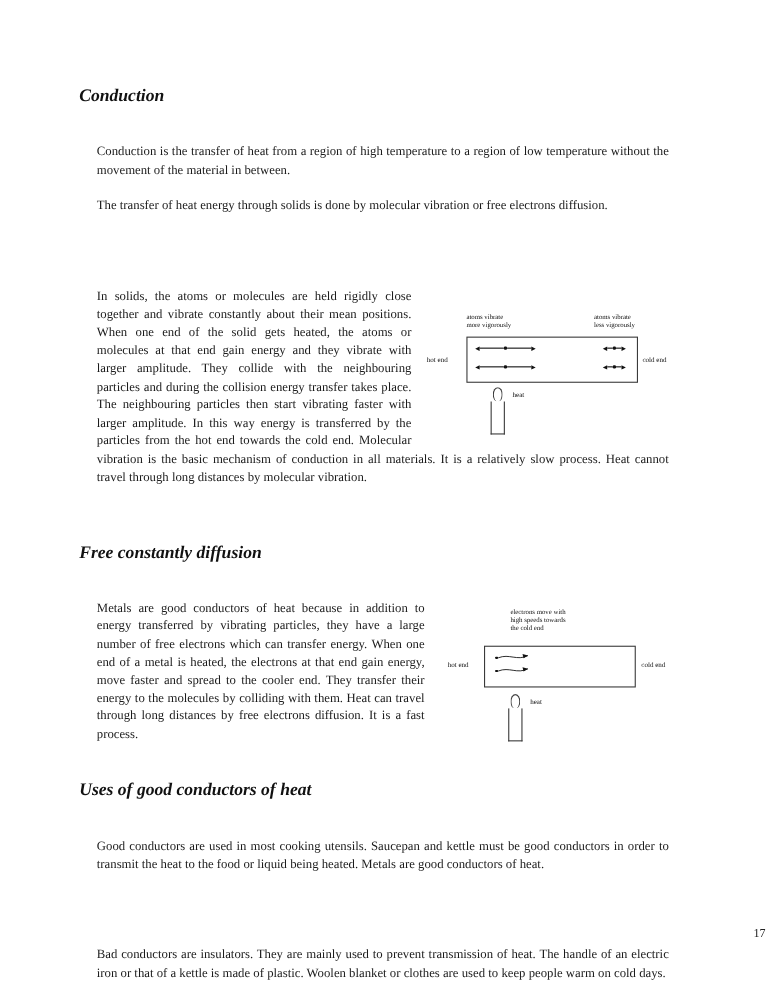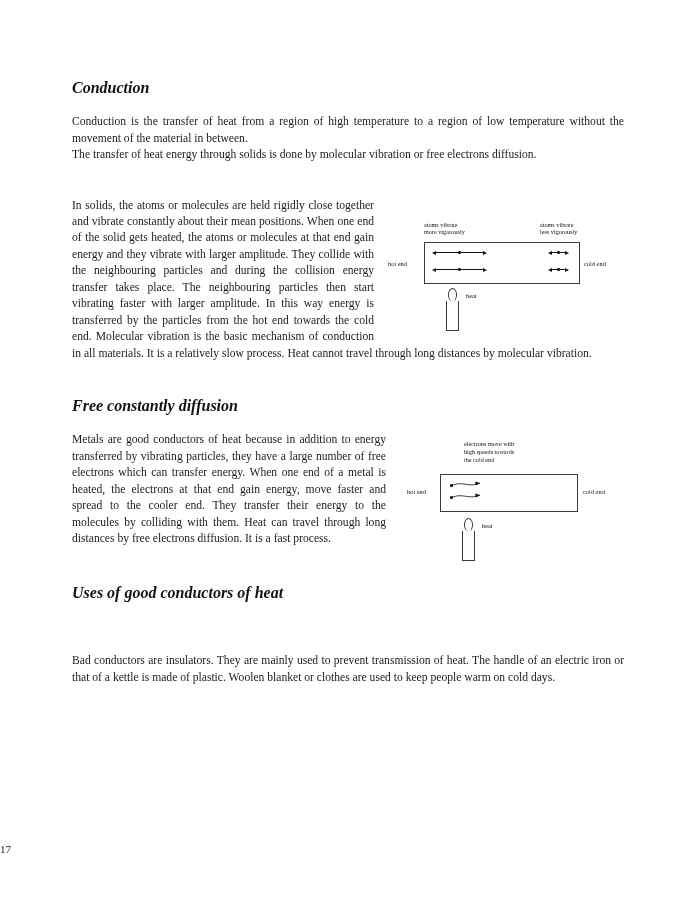"Conduction is the transfer of" p.body-text { margin: 0 -> 16px }
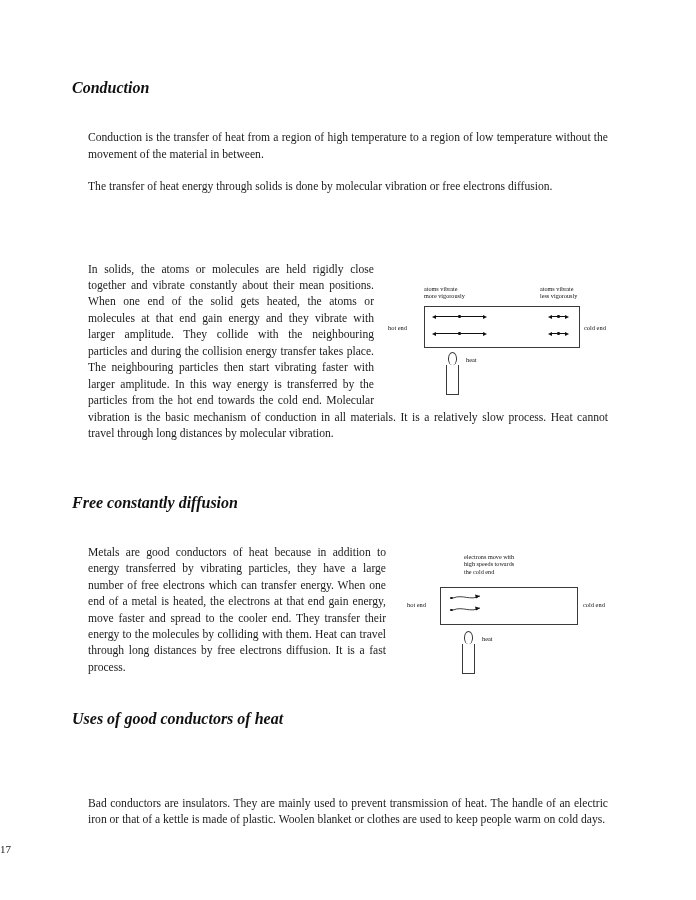"Good conductors are used in" p.body-text { html: none -> <p>Good conductors are used in most cooking utensils. Saucepan and kettle must be good conductors in order to transmit the heat to the food or liquid being heated. Metals are good conductors of heat.</p> }
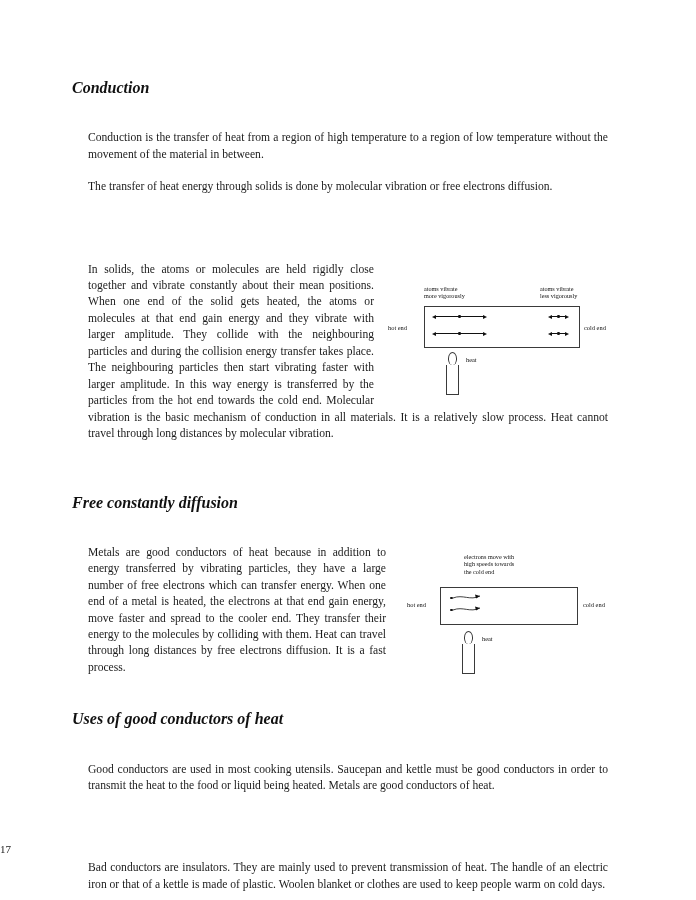"17" .page-number { text-align: left -> right }
